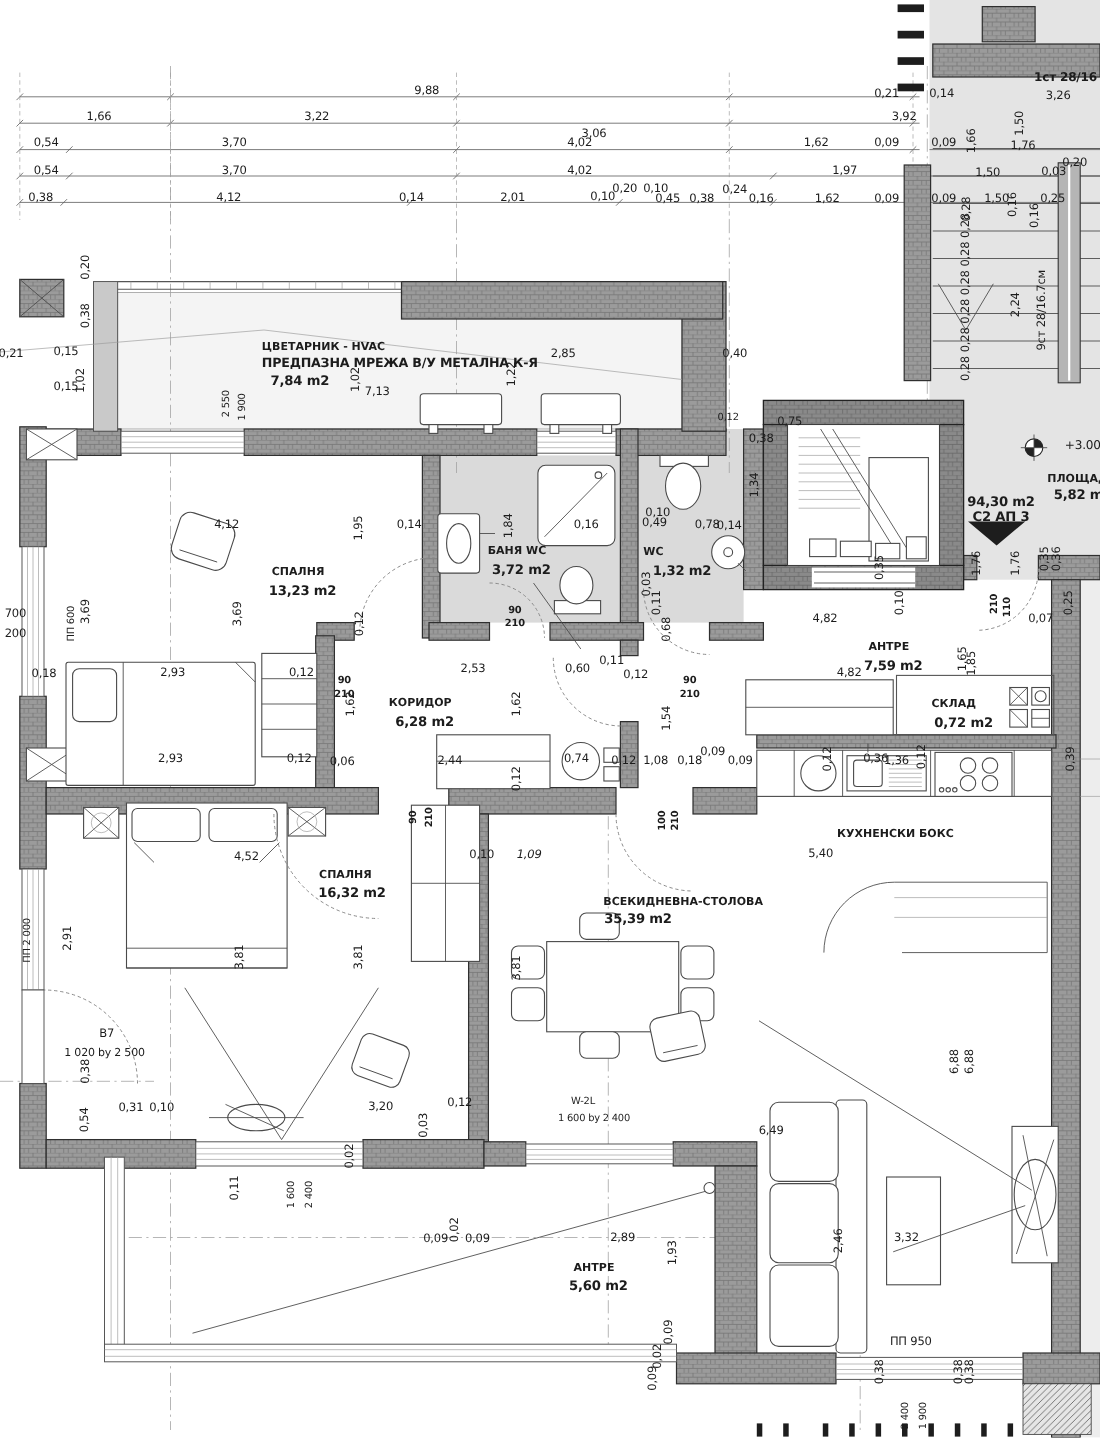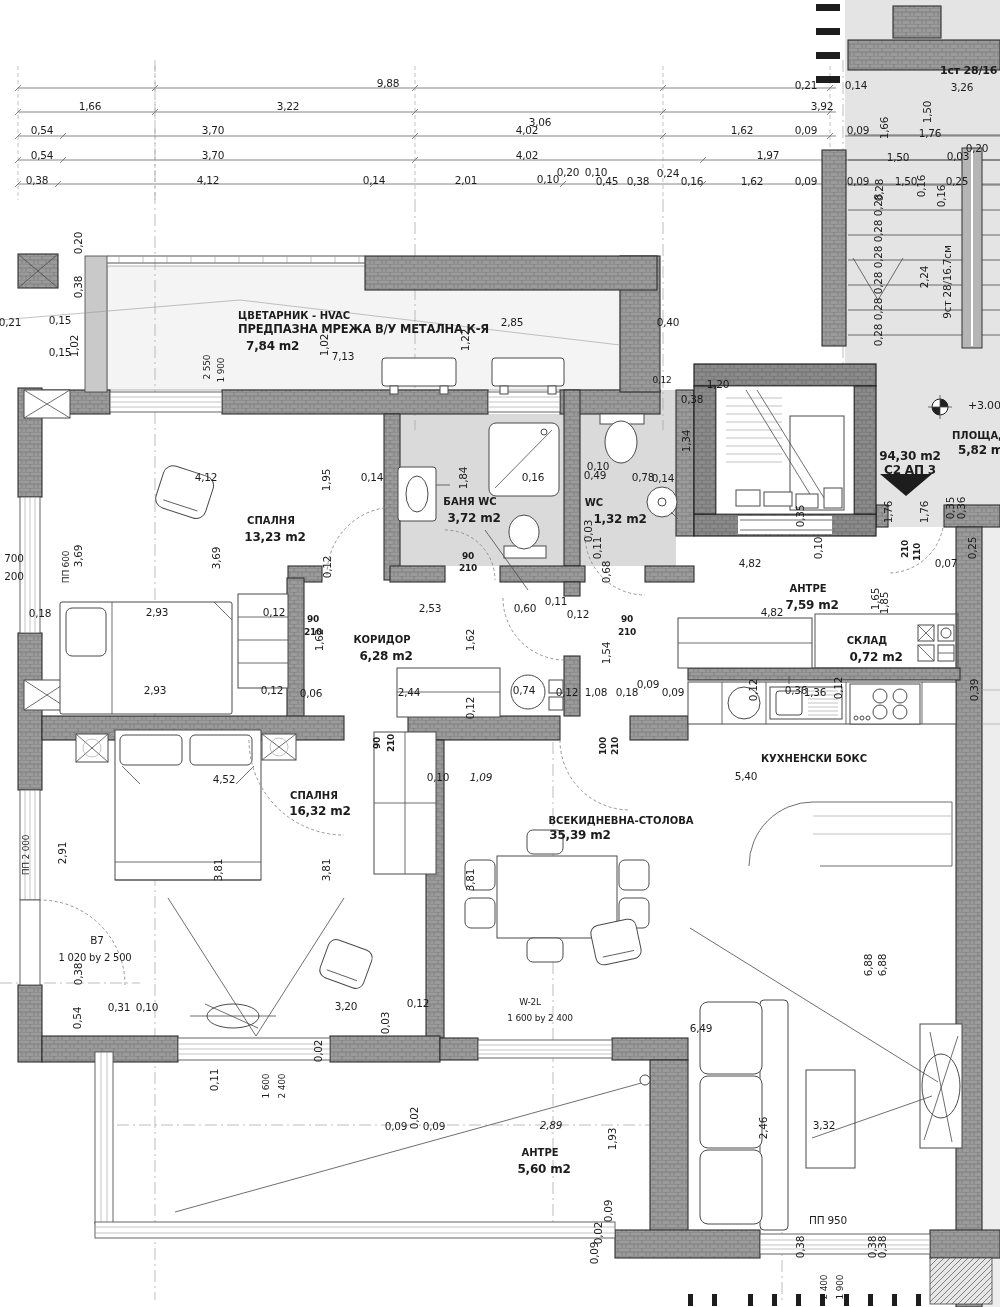"1,20" span { text: 1,20 -> 0,75 }
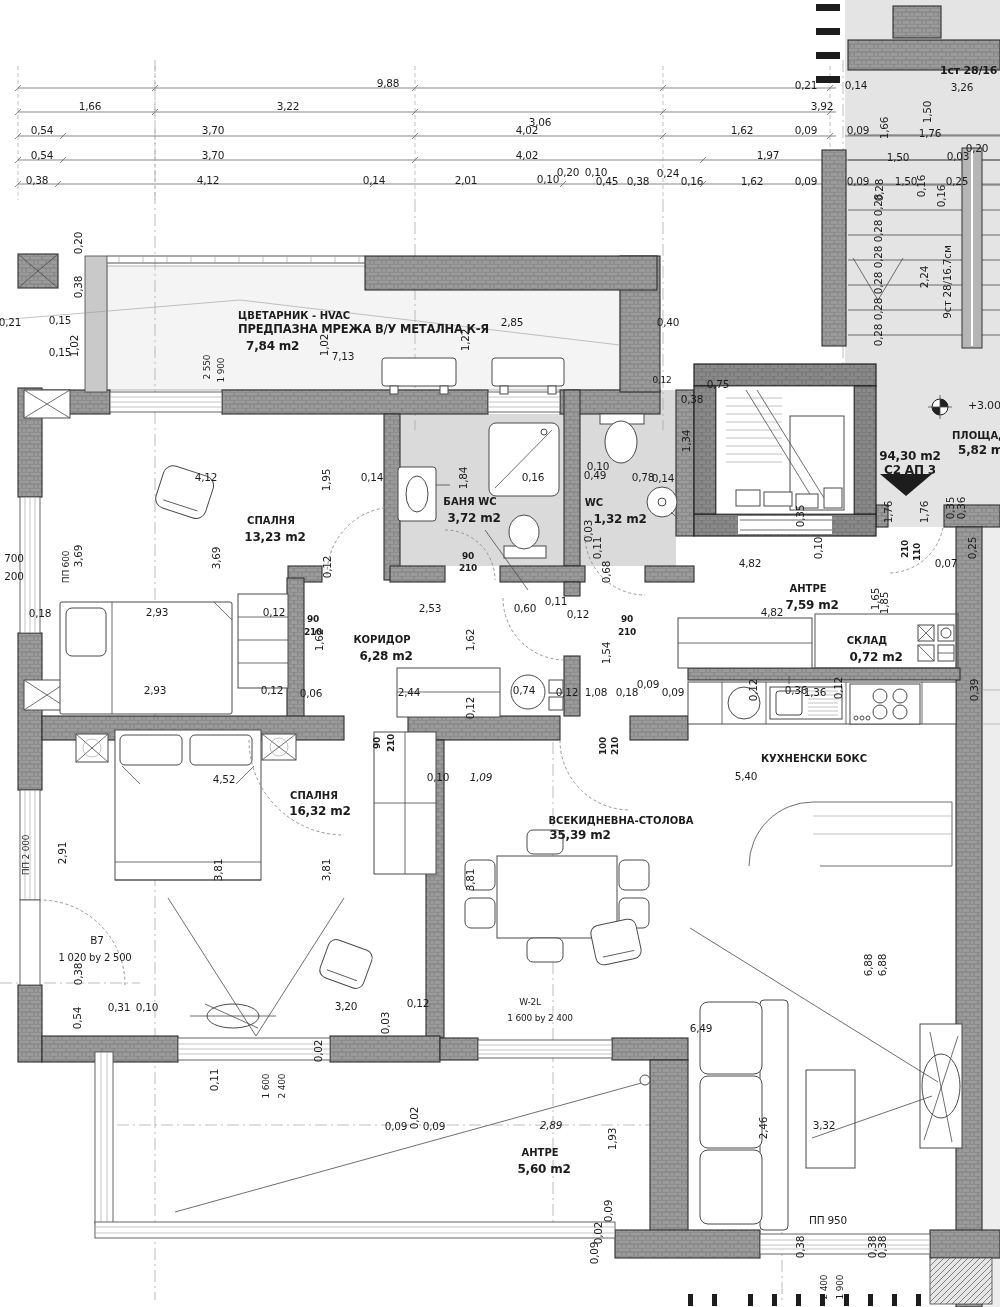"2,89" span { font-style: italic -> none; left: 551px -> 566px }
